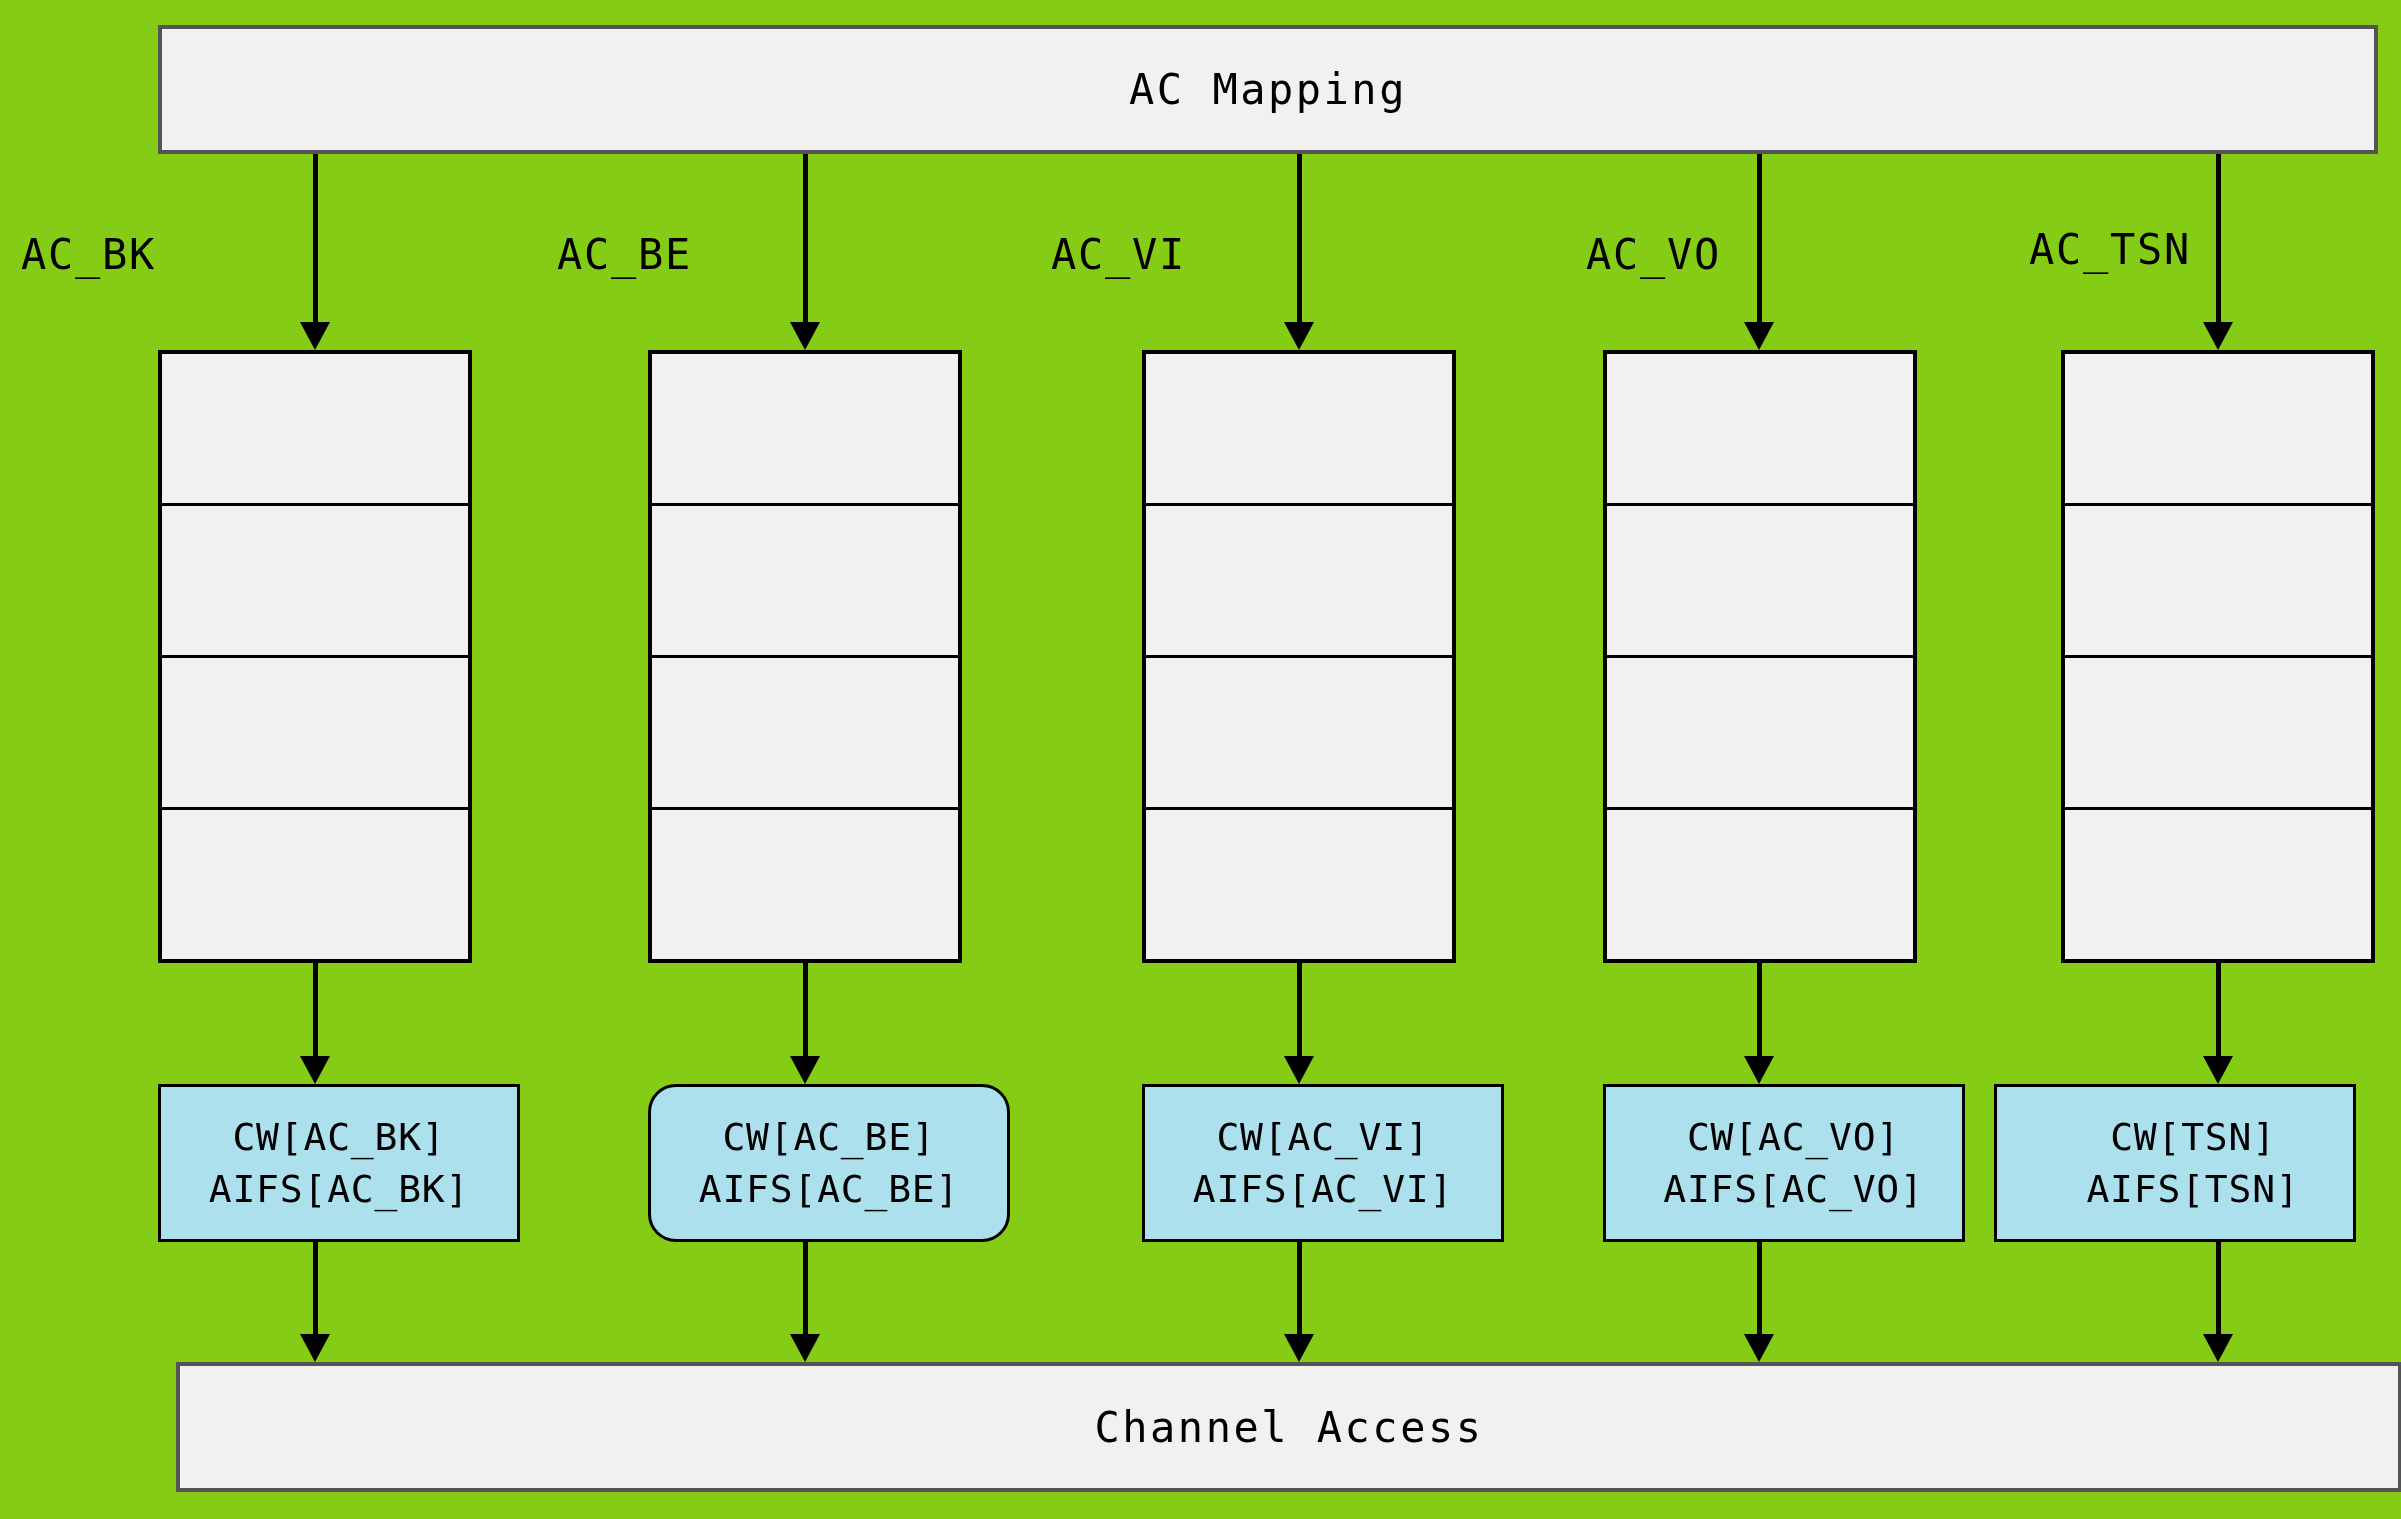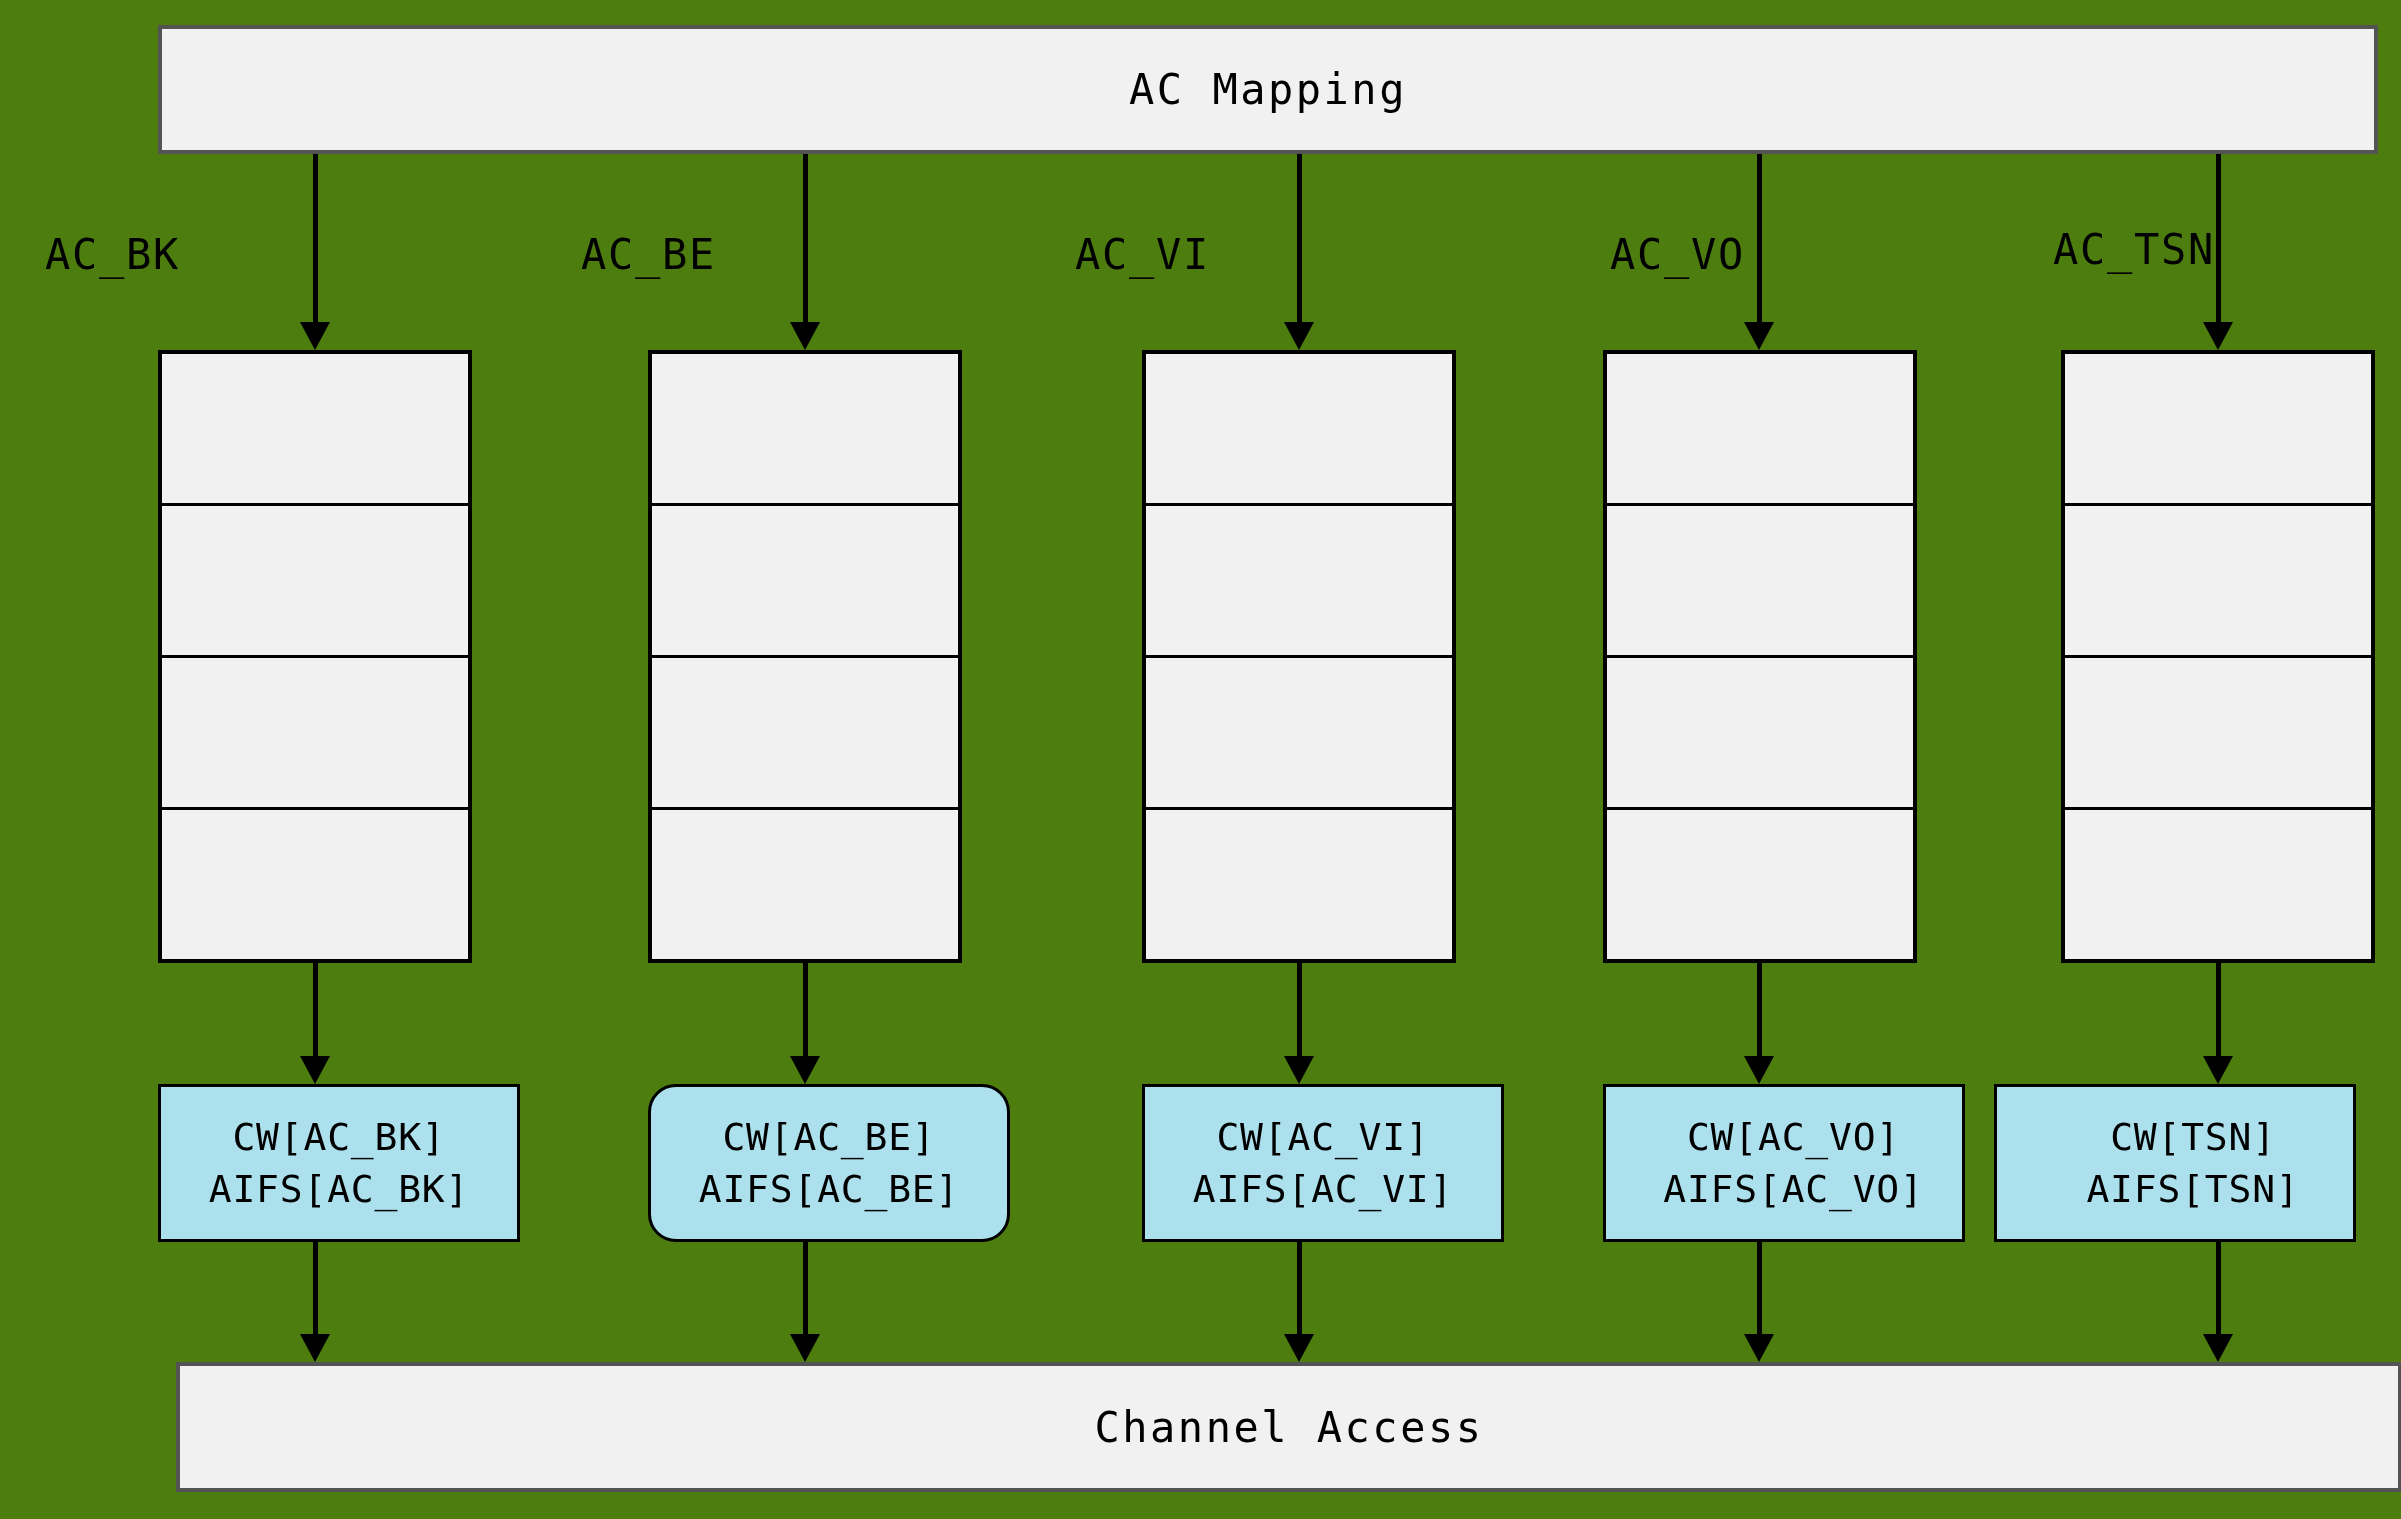"AC Mapping" #canvas { background: #4d7c0f -> #84cc16 }
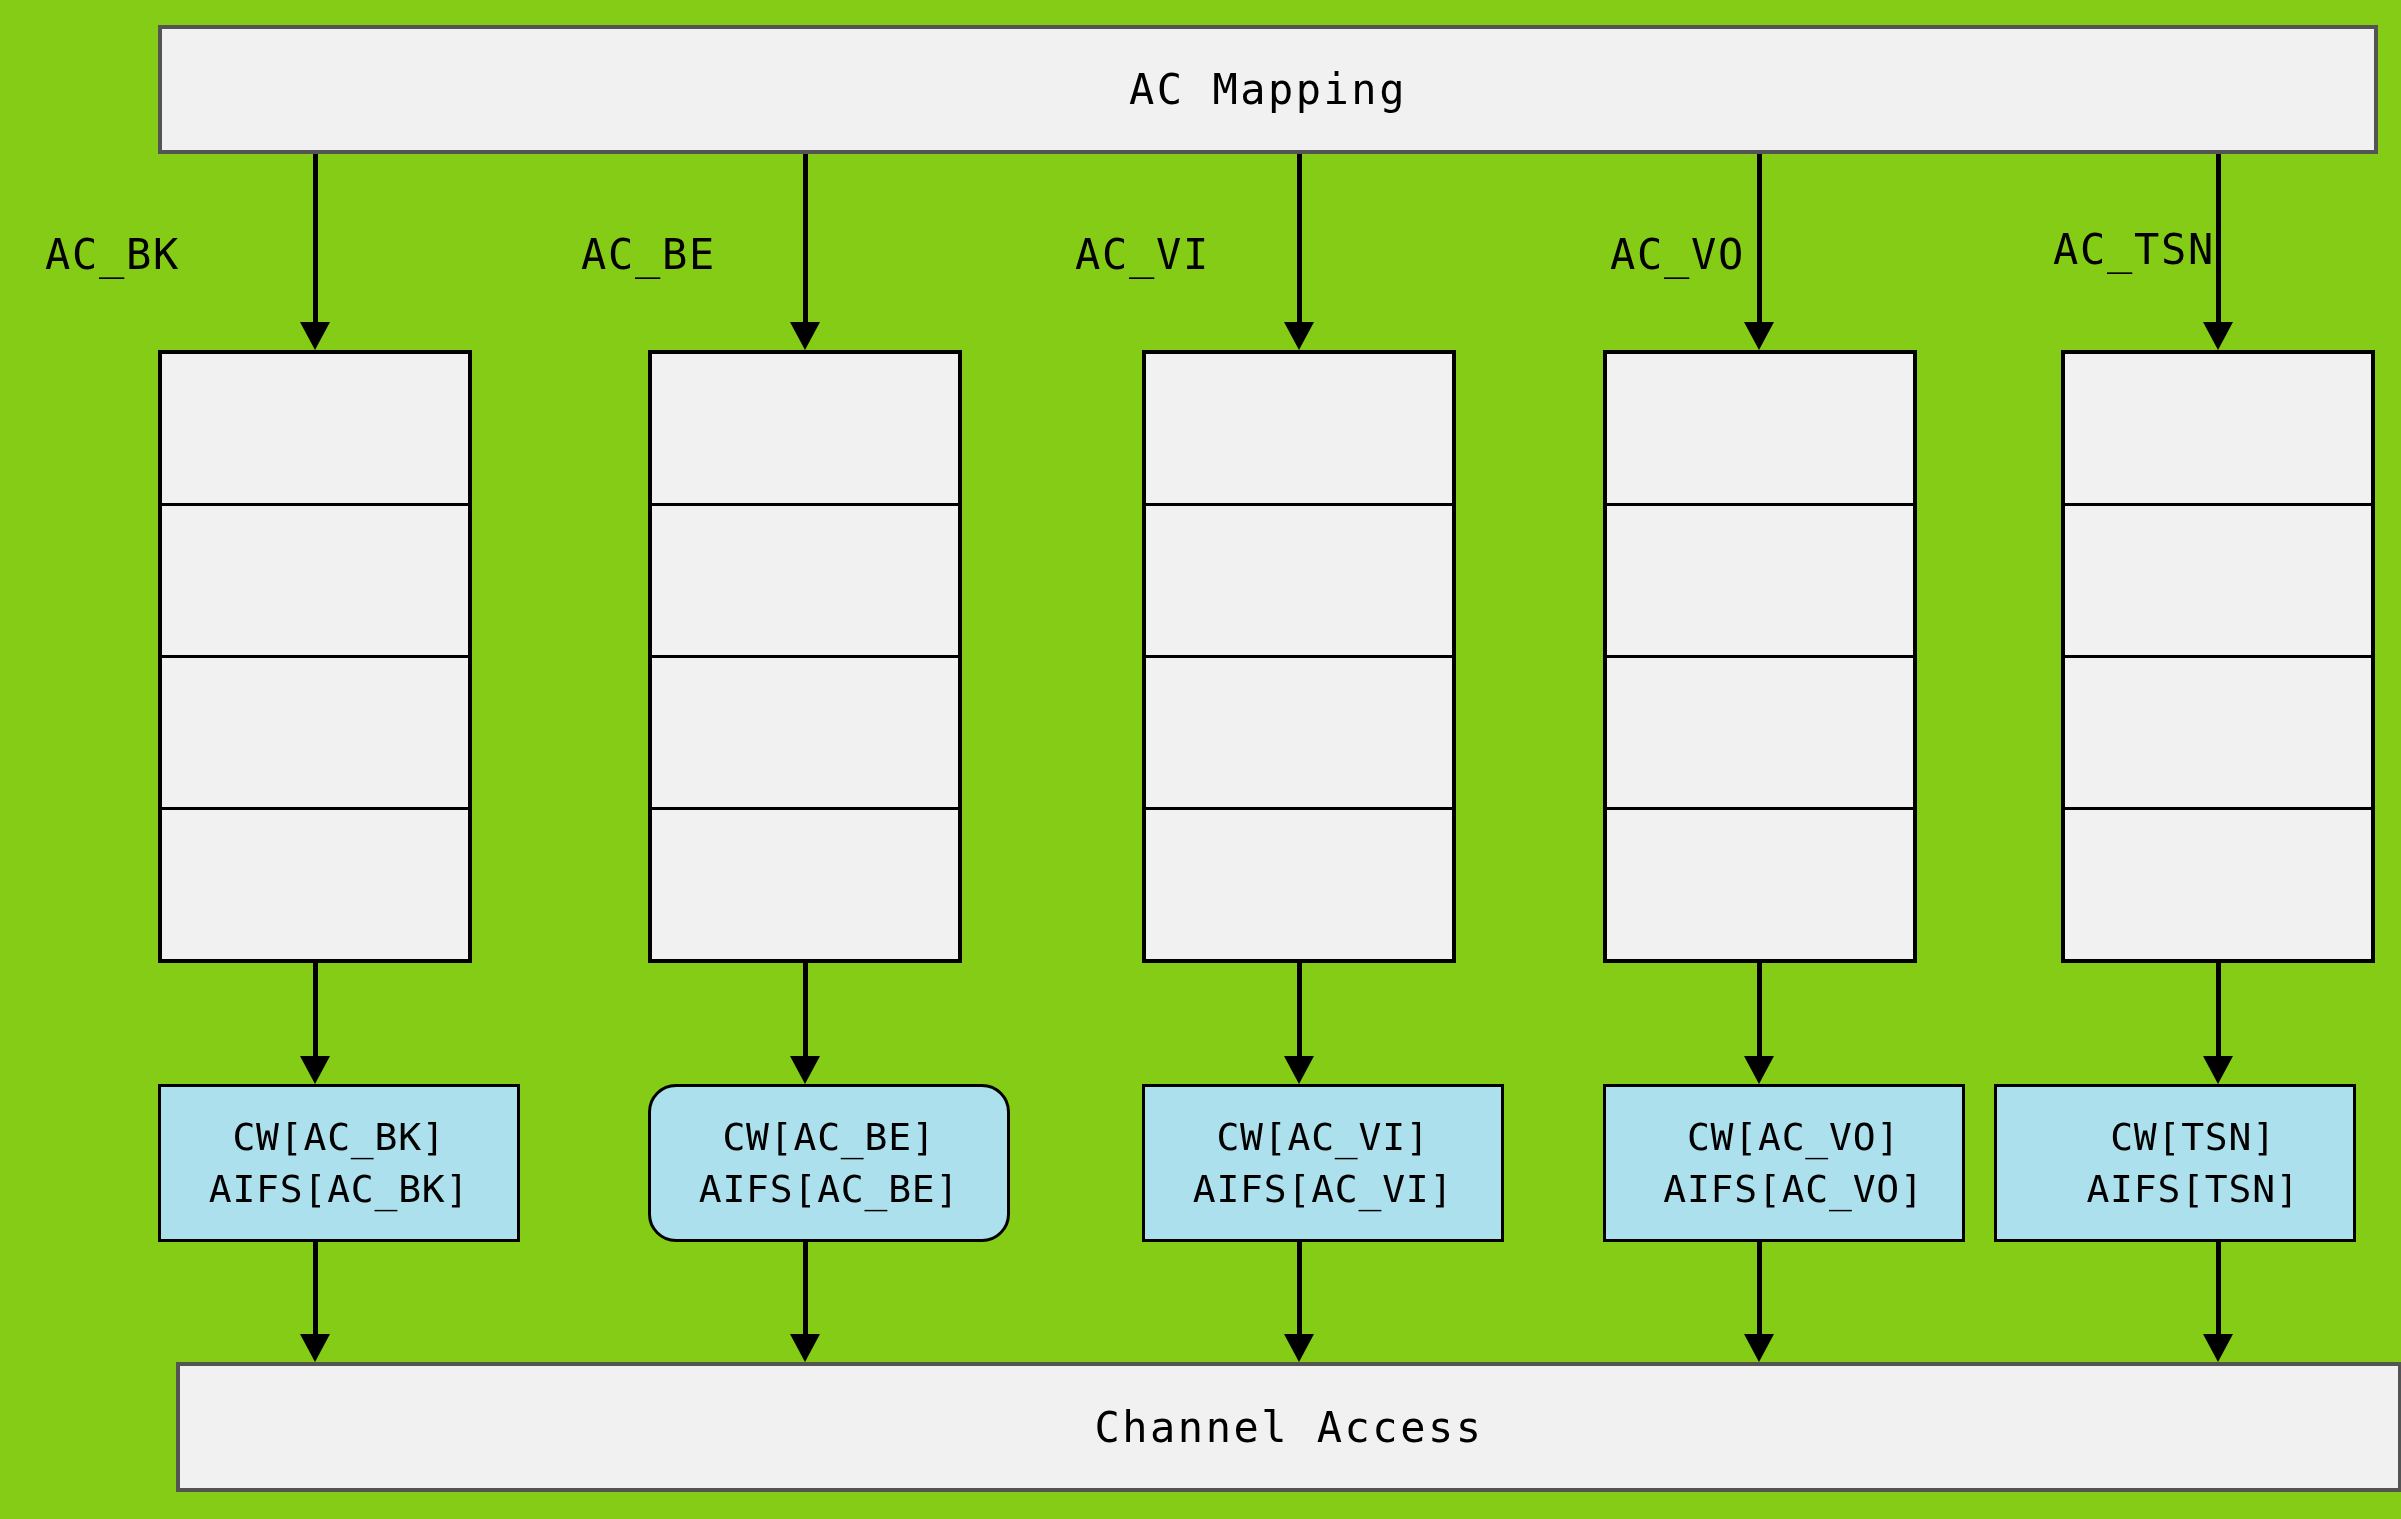"AC_BK" .col-label { margin-left: 24px -> none }
